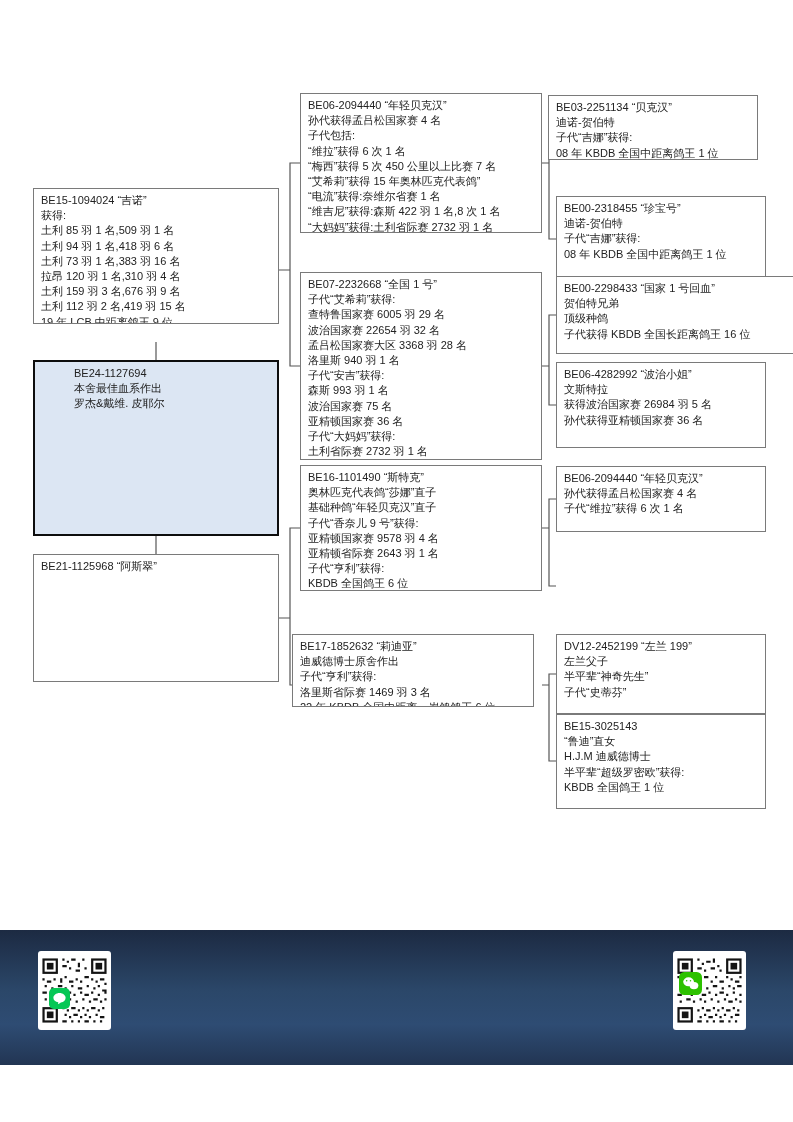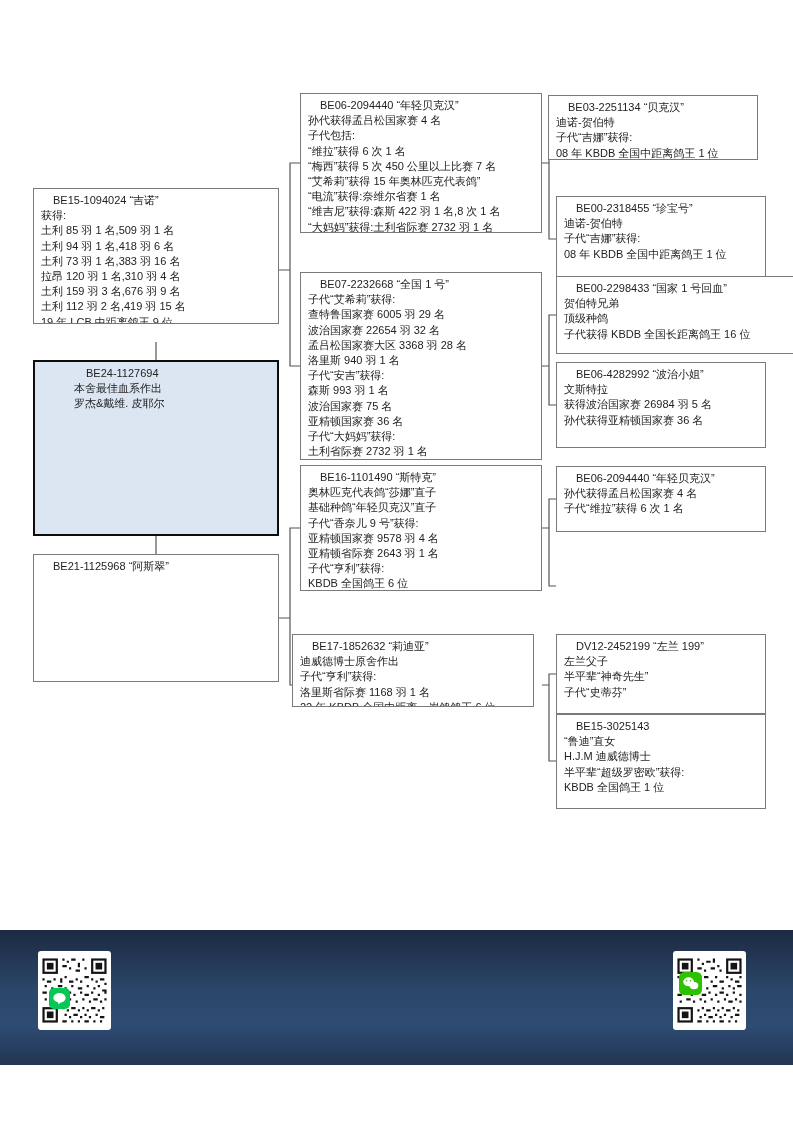"BE06-2094440 “年轻贝克汉”" .pbox .ptitle { margin-left: 12px -> none }
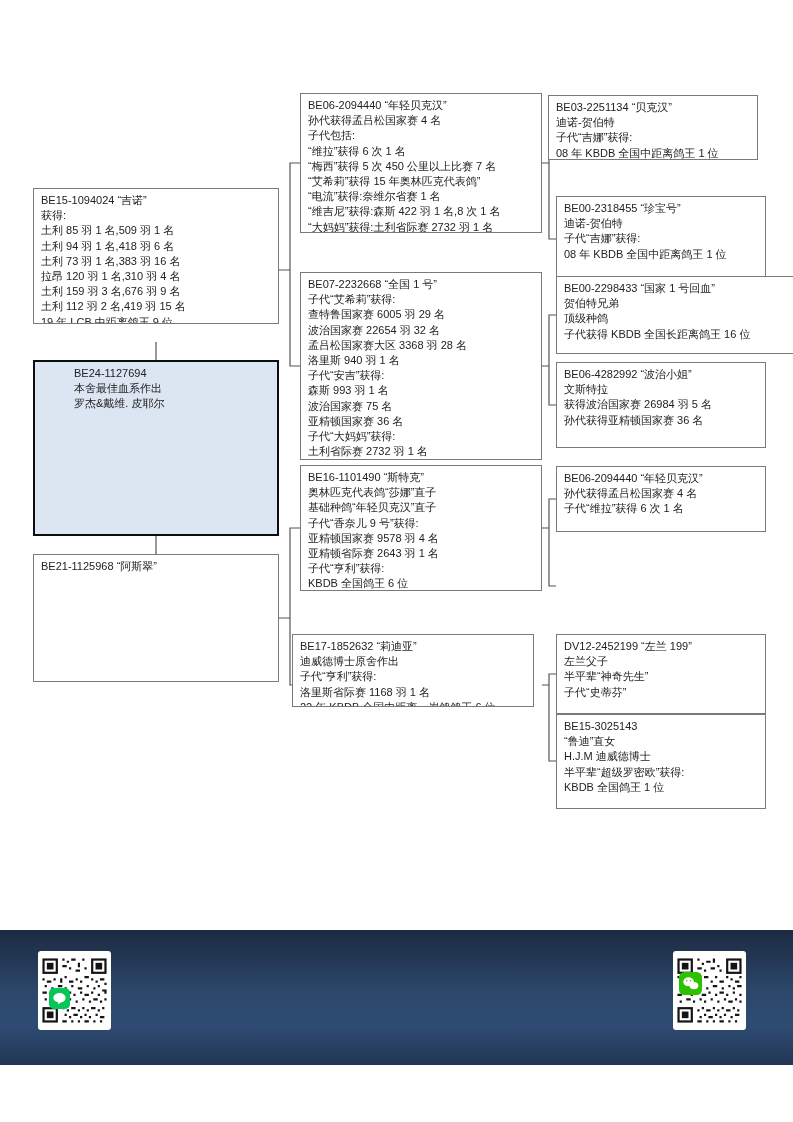"洛里斯省际赛 1168 羽 1 名" div.pline { text: 1168 羽 1 -> 1469 羽 3 }
